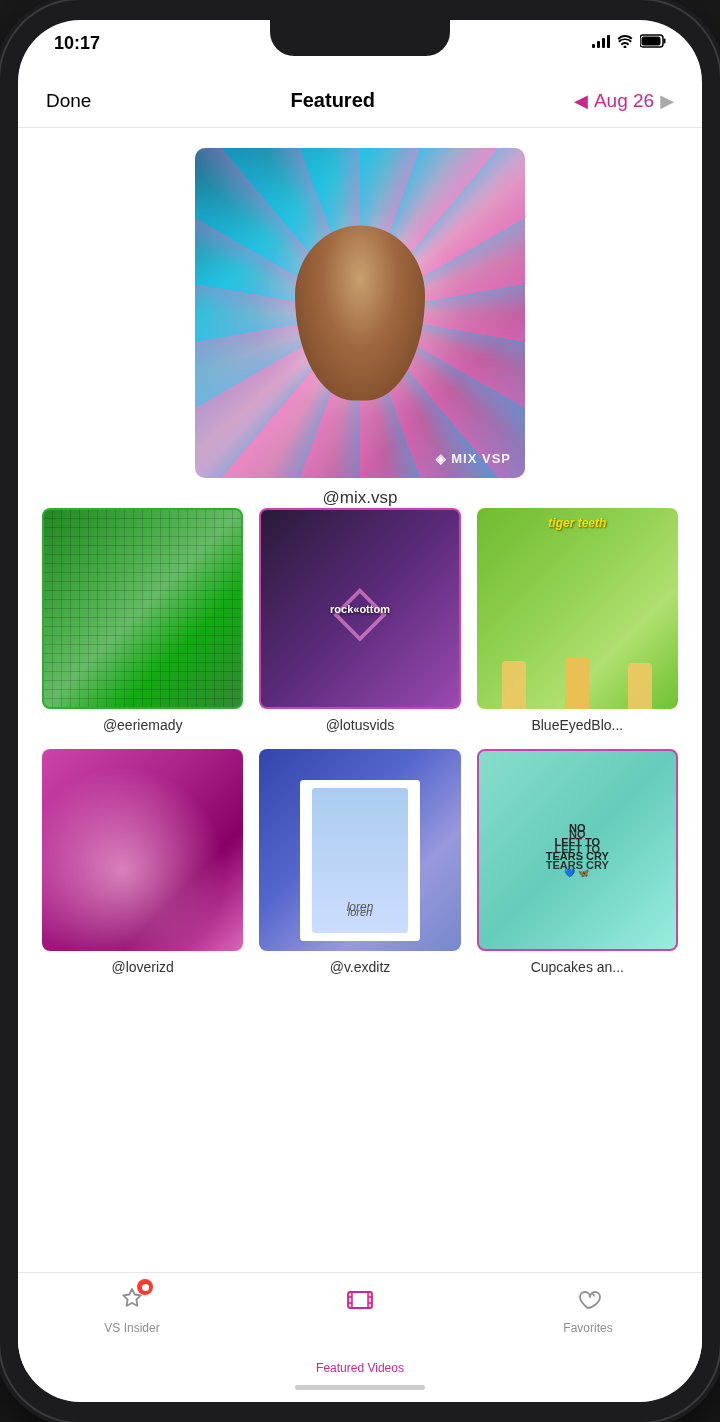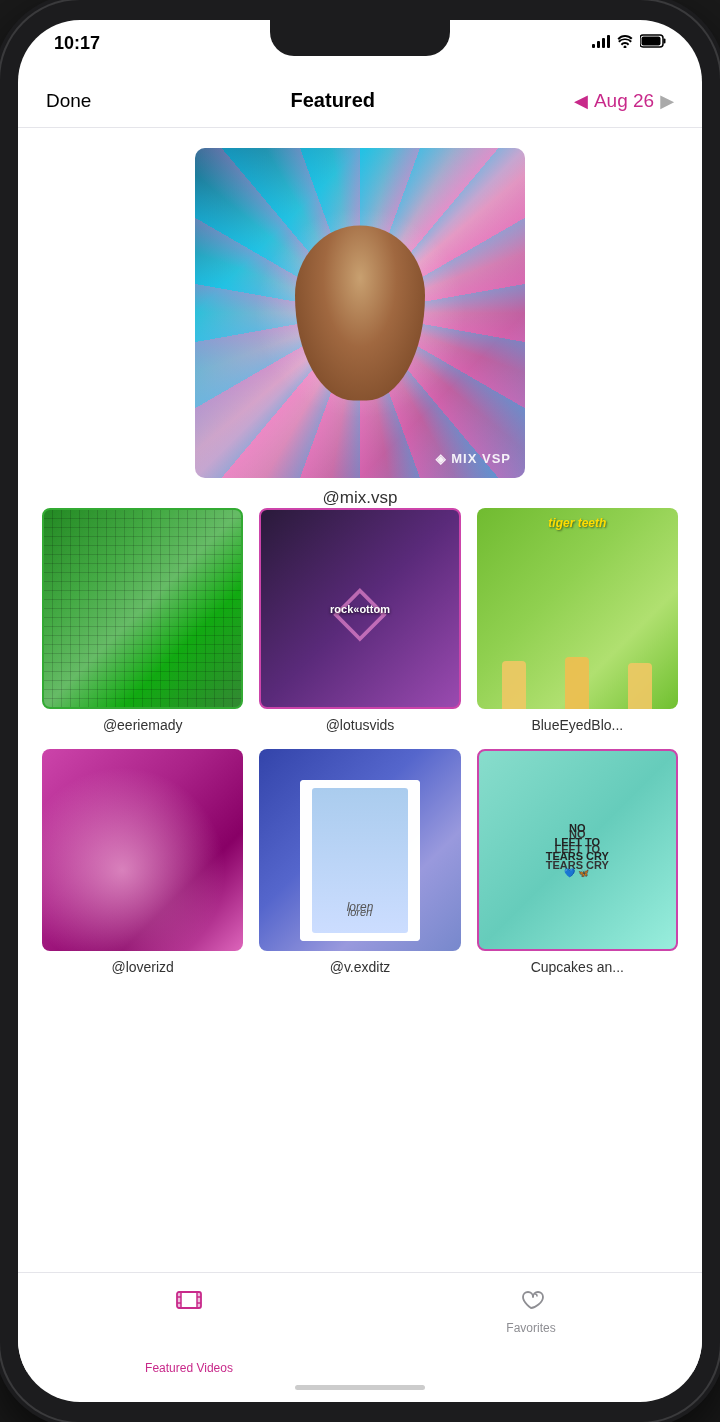"VS Insider" div.tab-item { html: none -> <div> <div> <svg> <path></path> </svg> <div></div> </div> <span>VS Insider</span> </div> }
